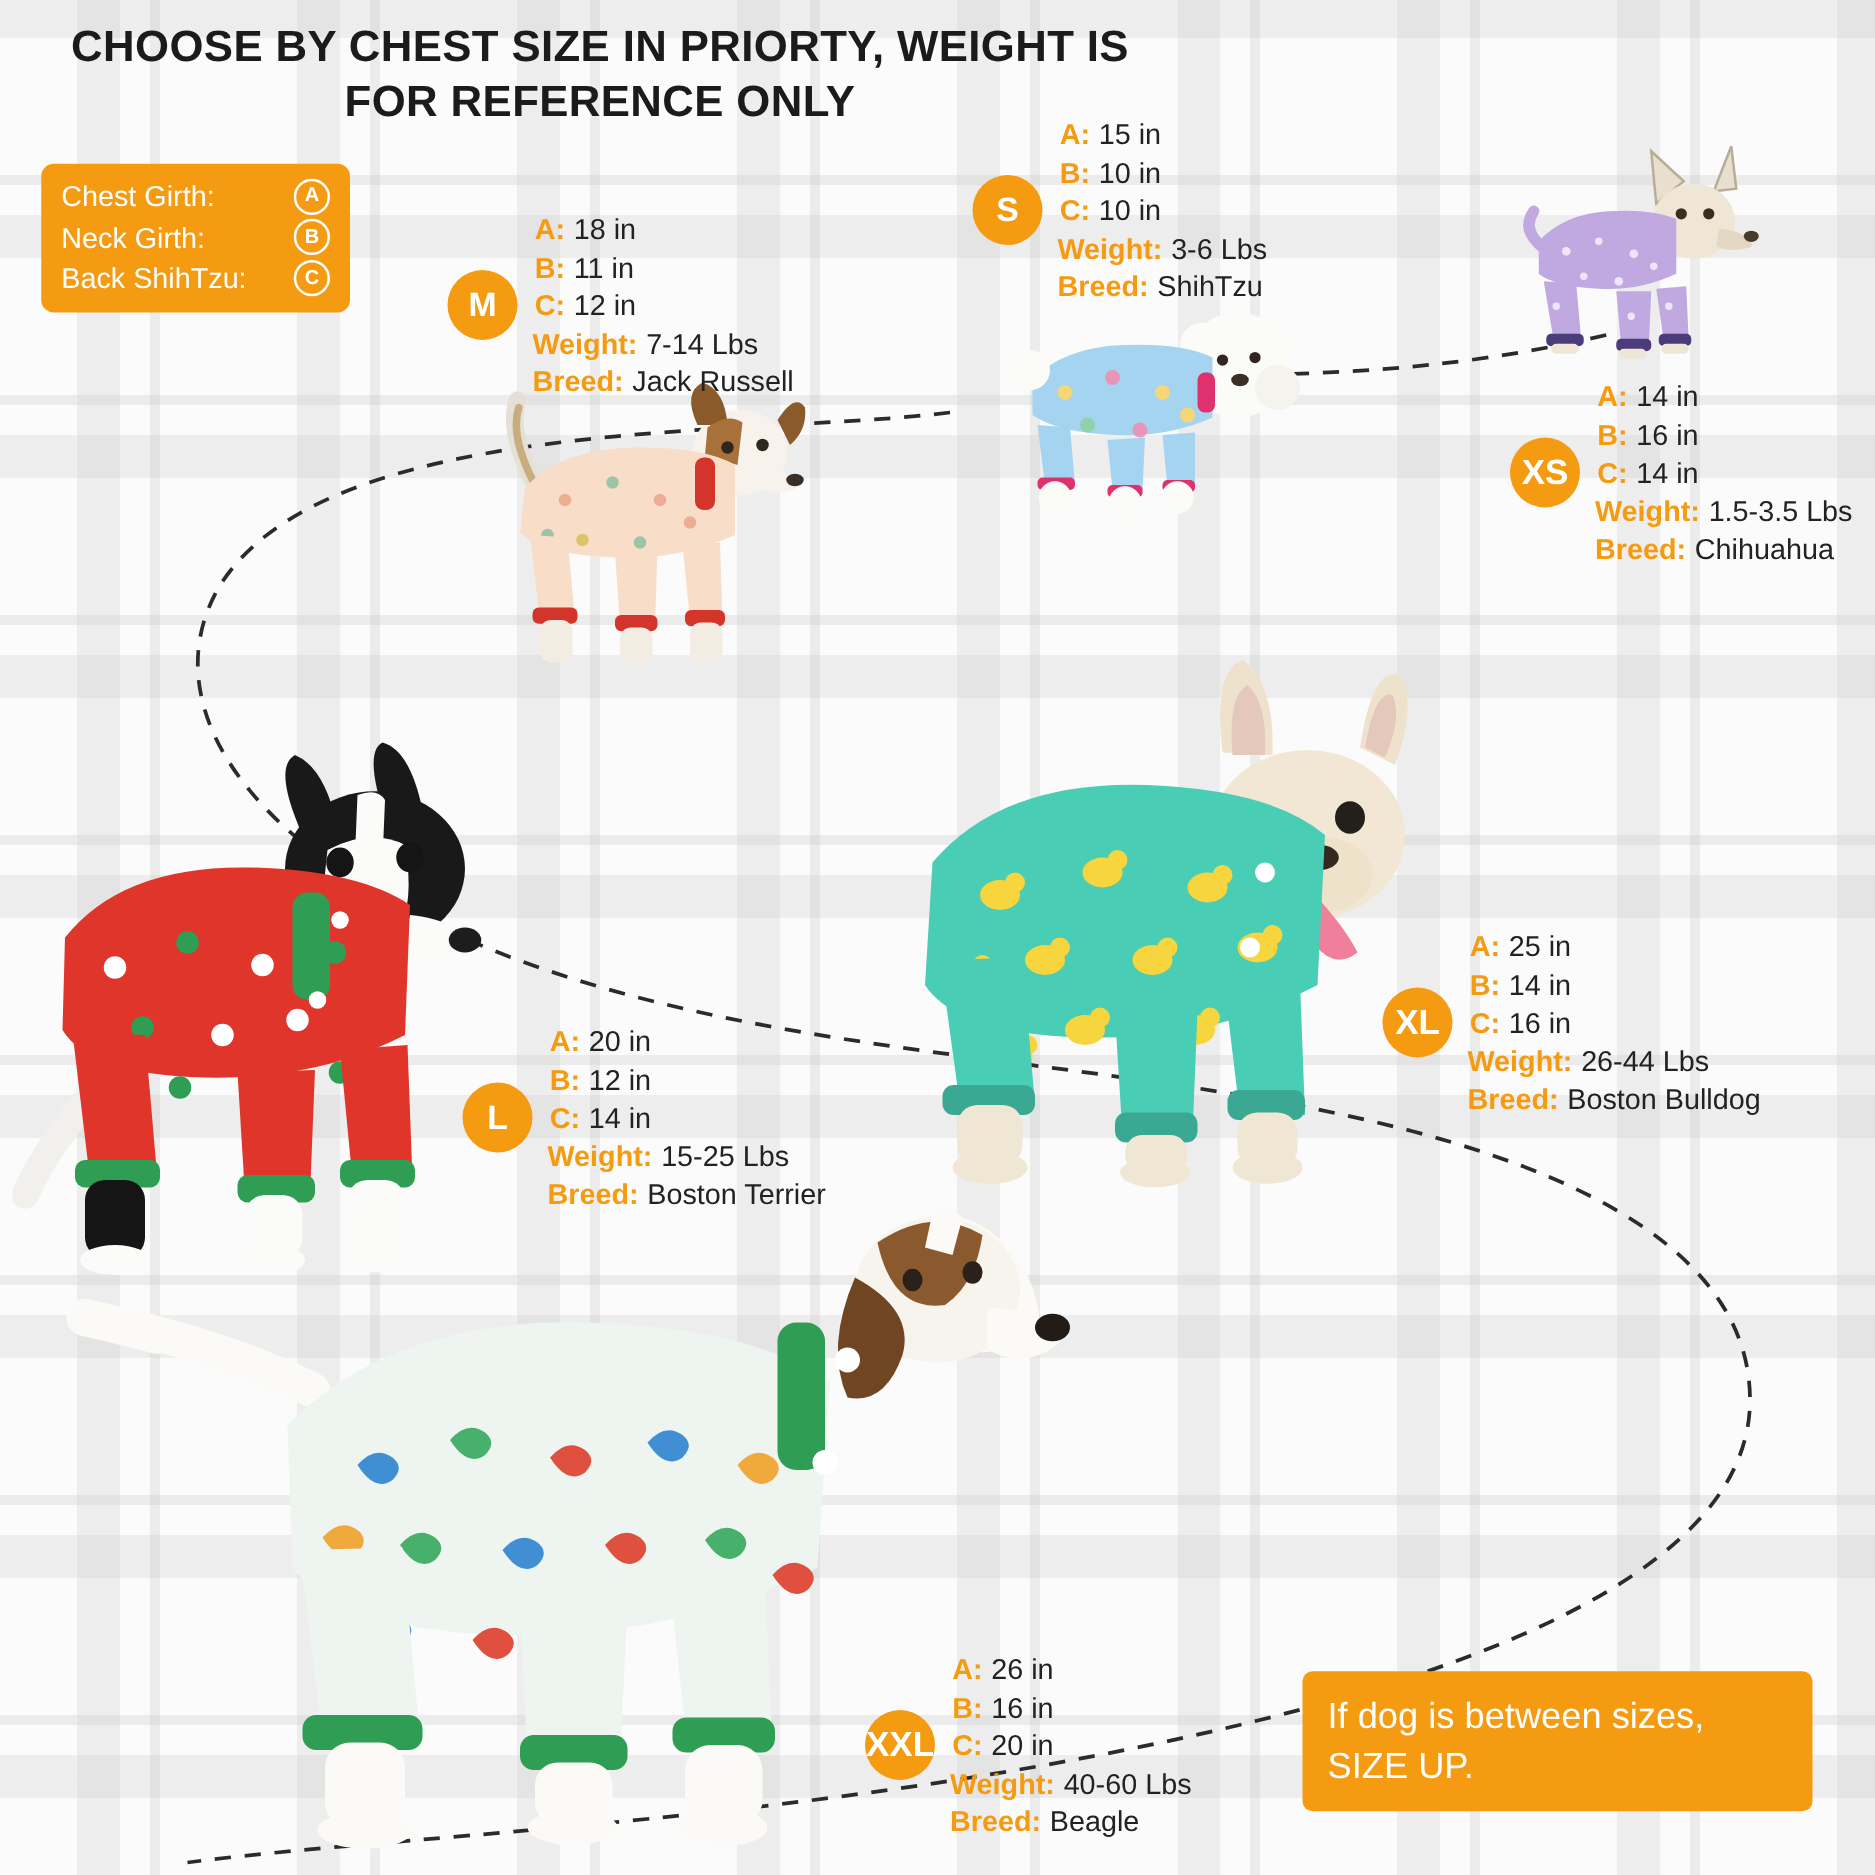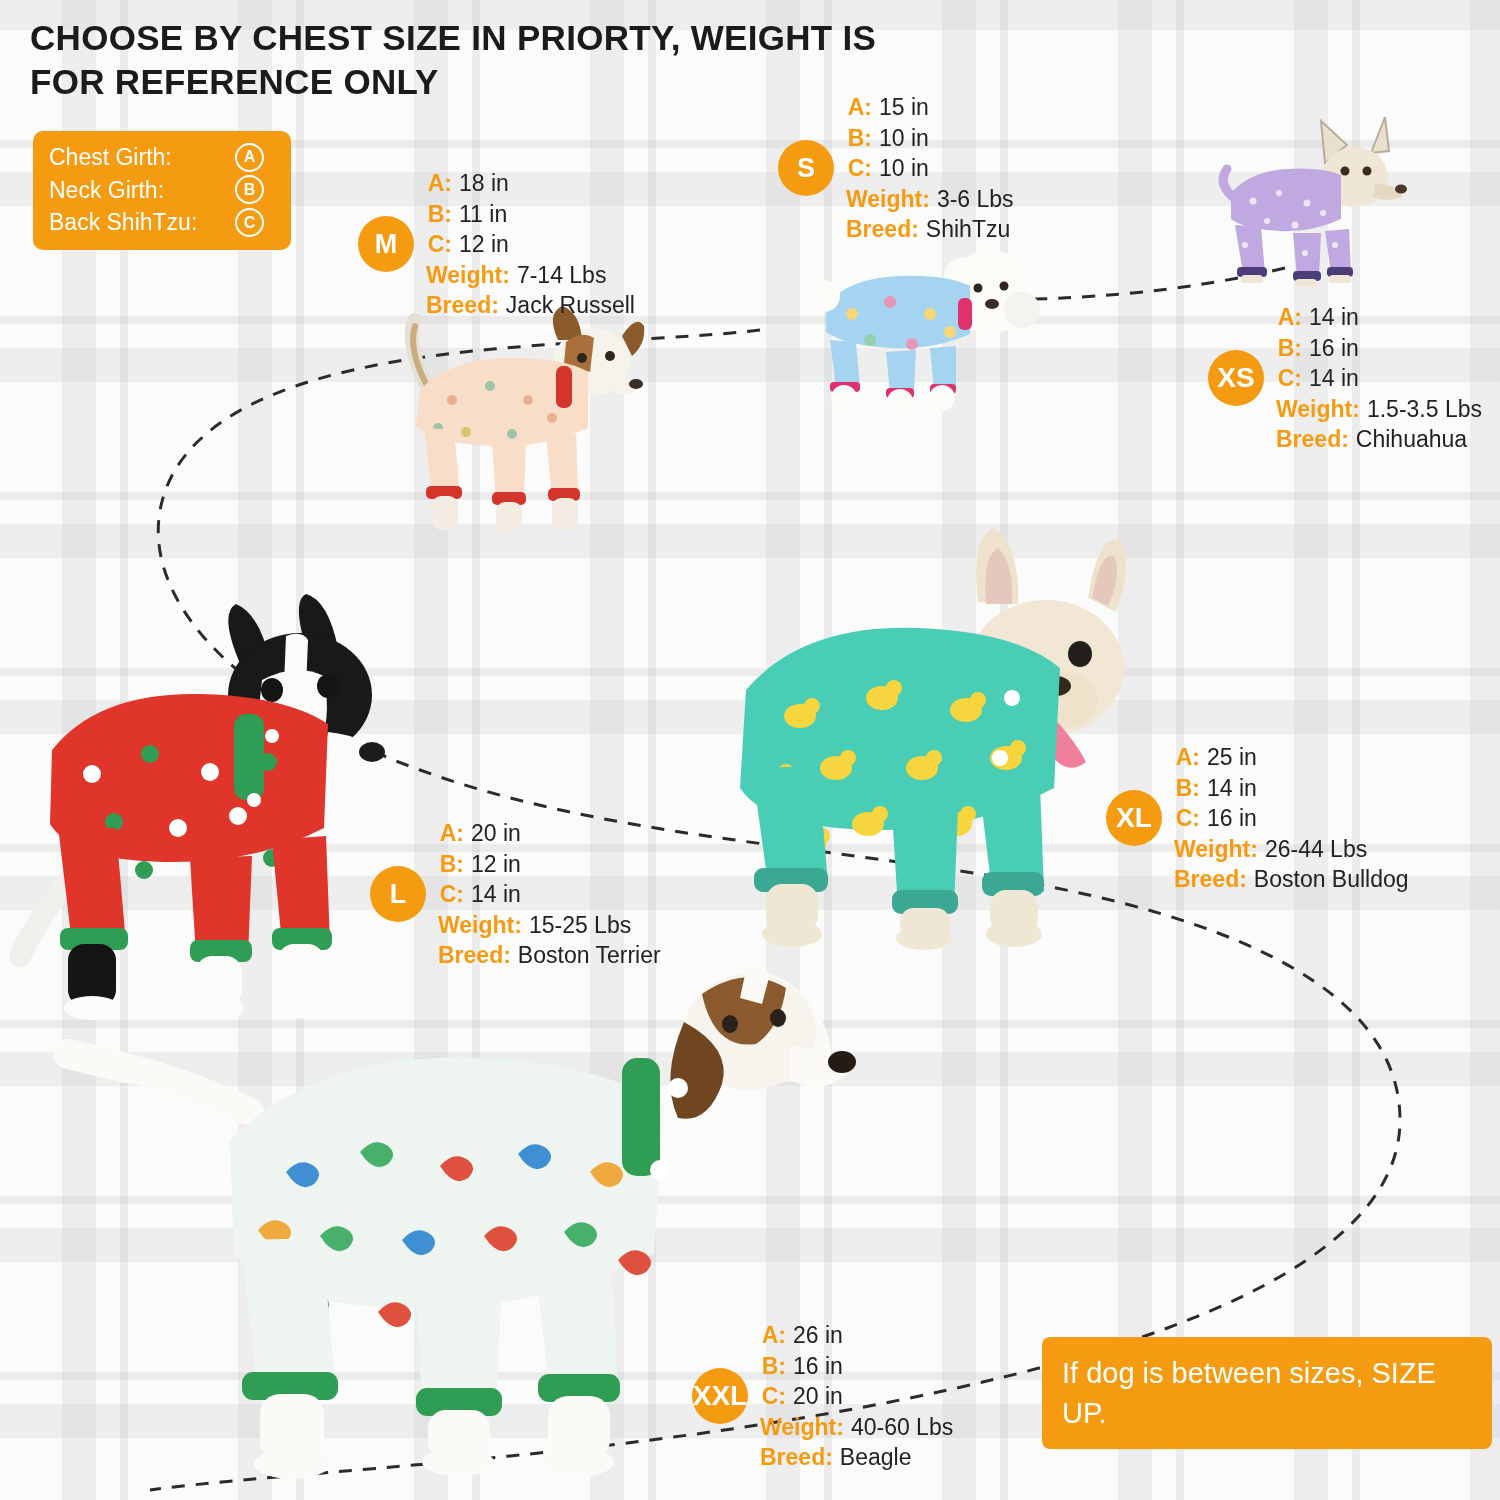"CHOOSE BY CHEST SIZE IN" .headline { text-align: none -> center }
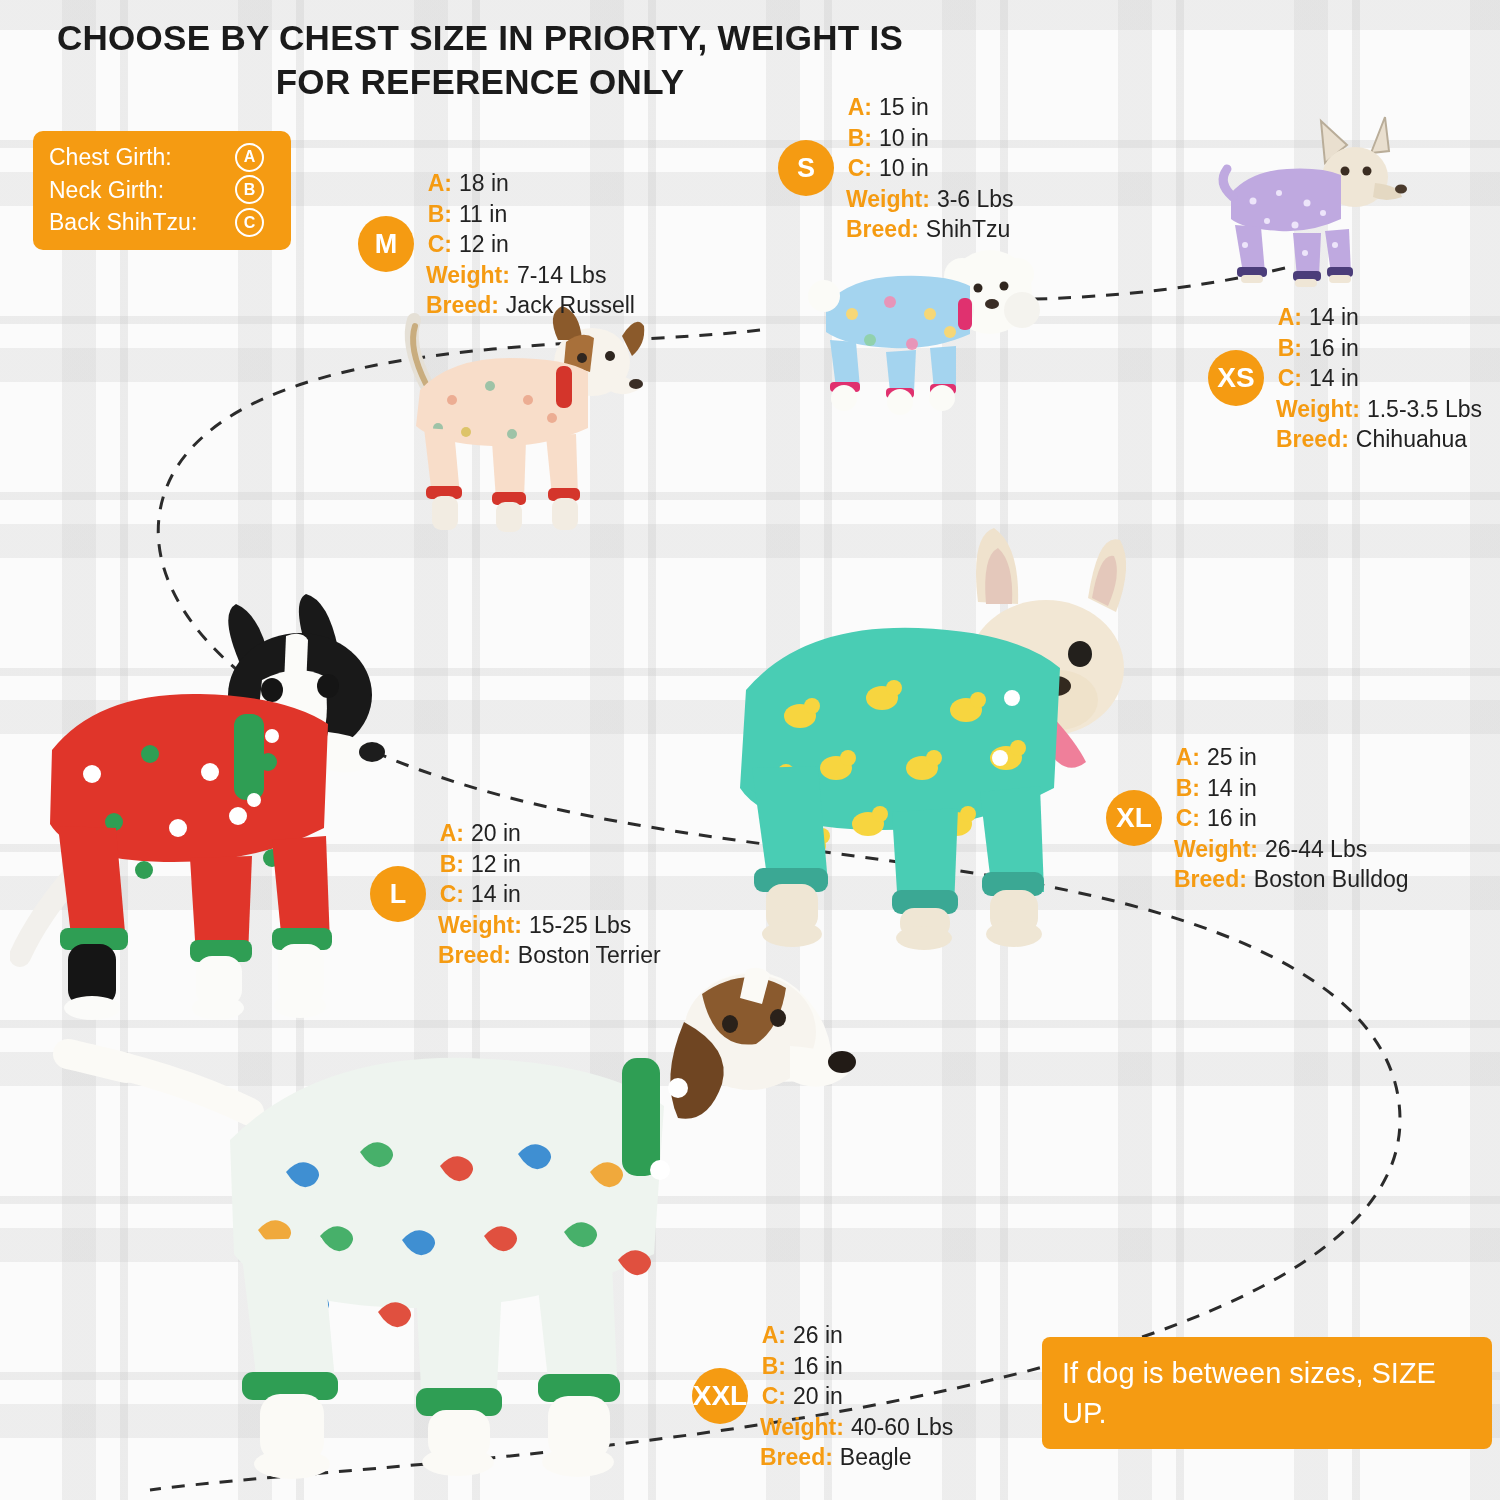"Chest Girth:" .legend { padding: 10px 27px 11px 16px -> 10px 16px 11px 16px }
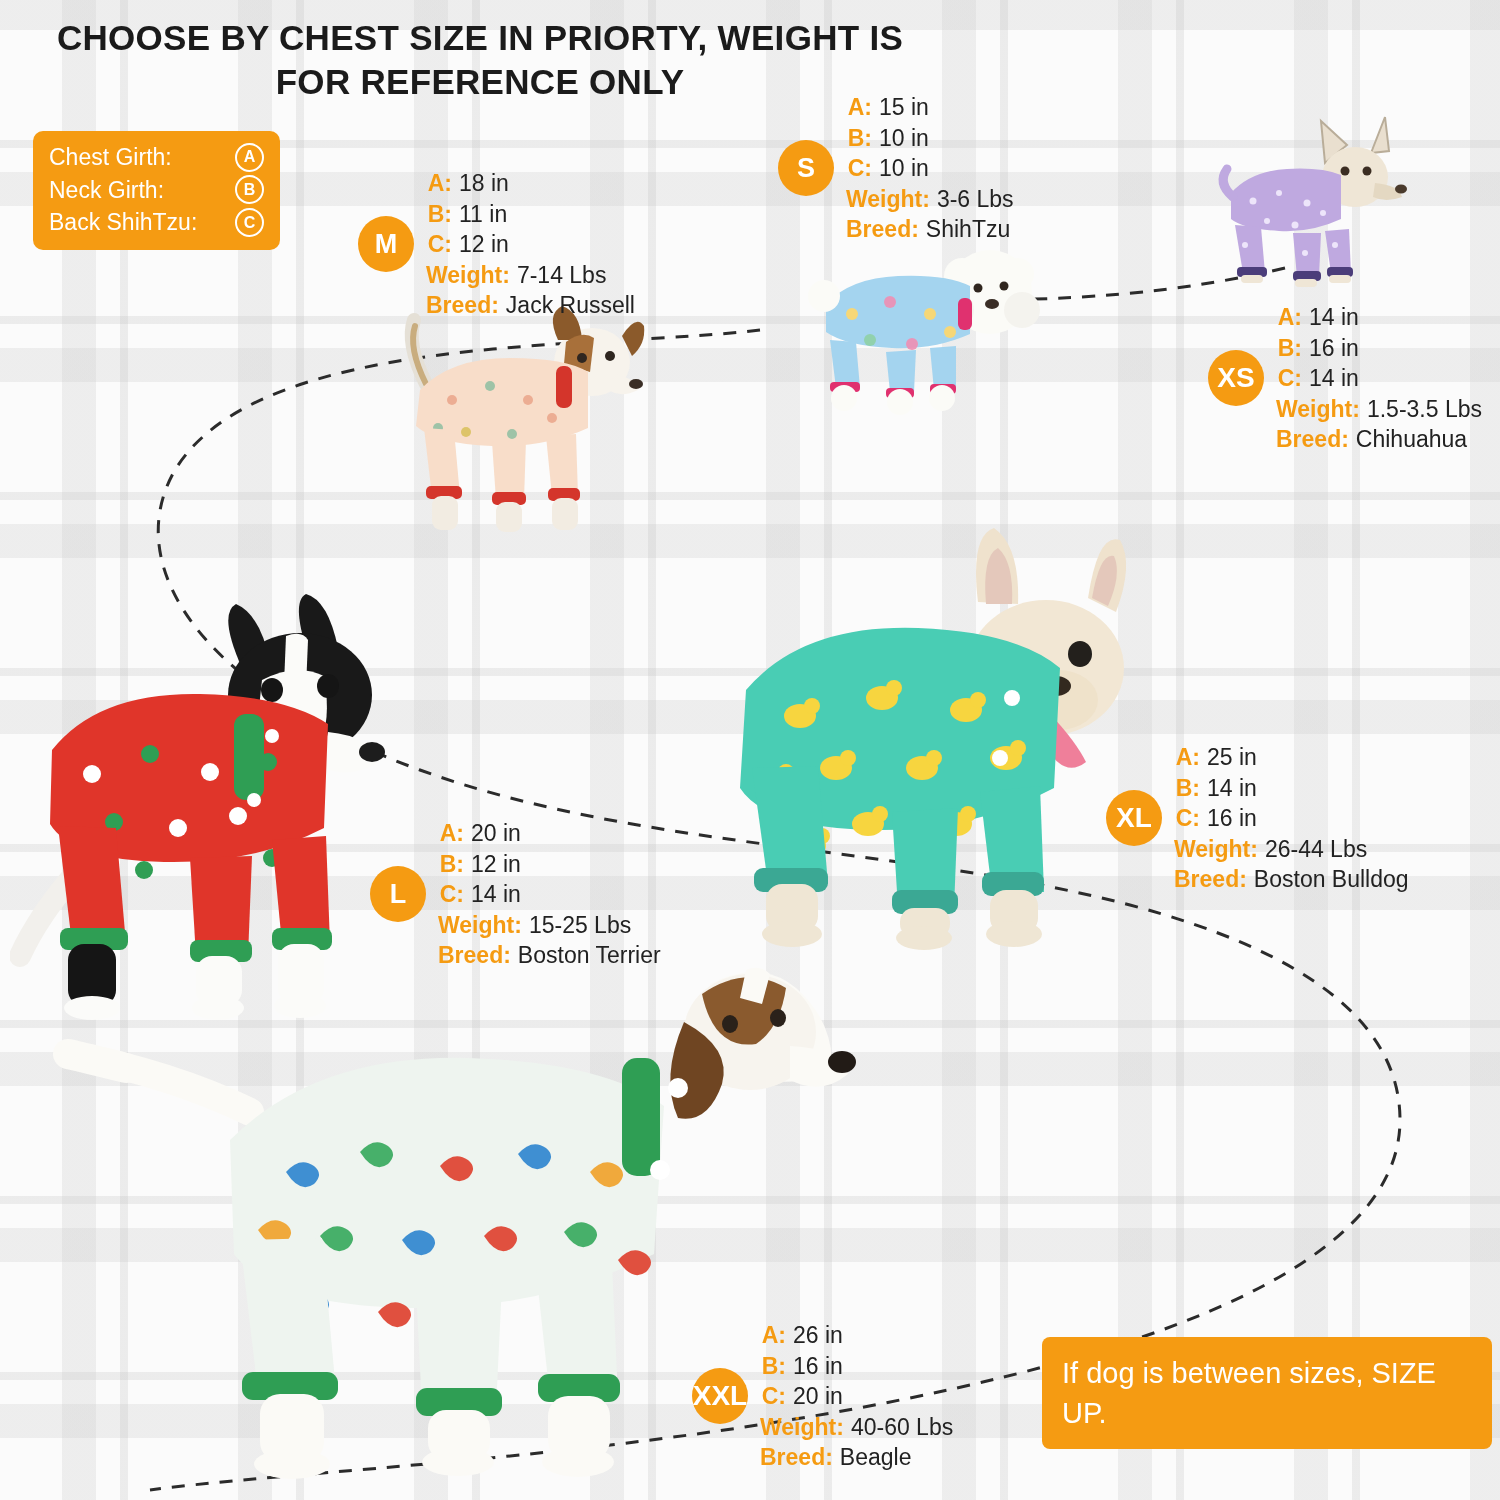"If dog is between sizes," .tip { width: 450px -> 408px }
